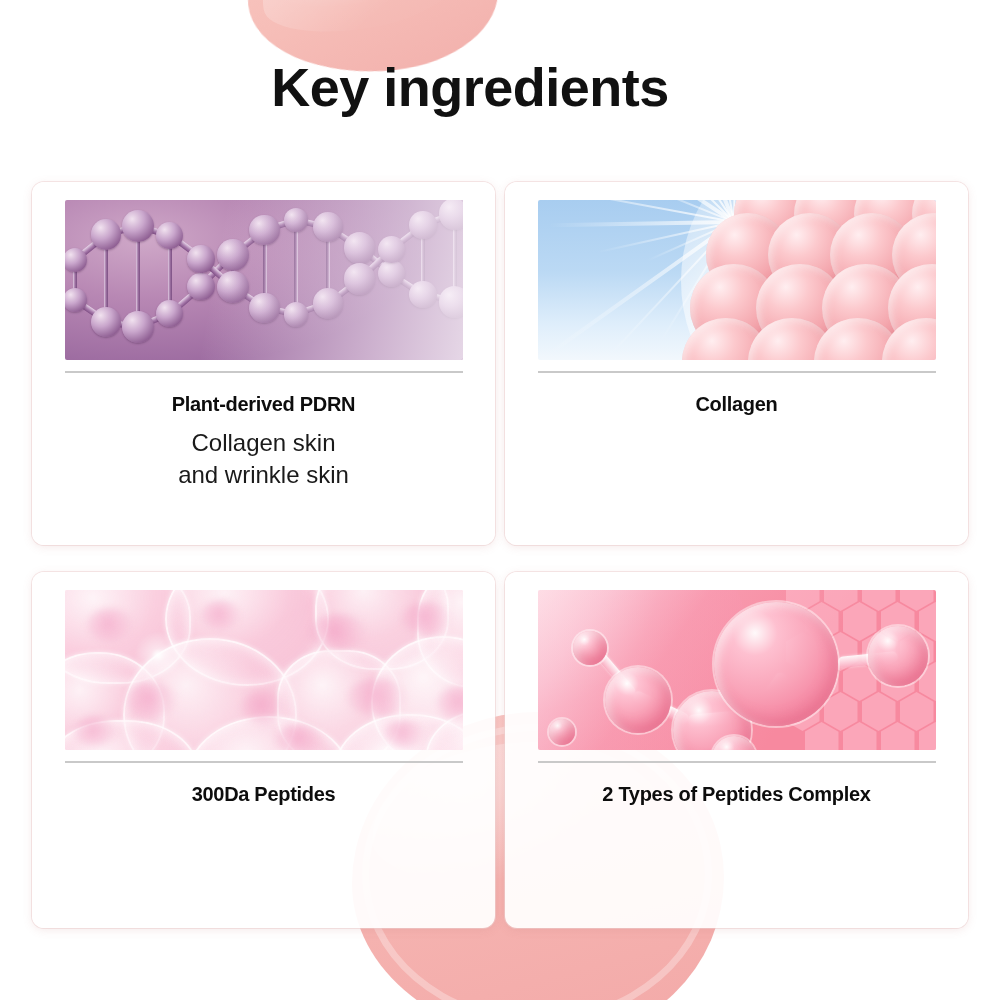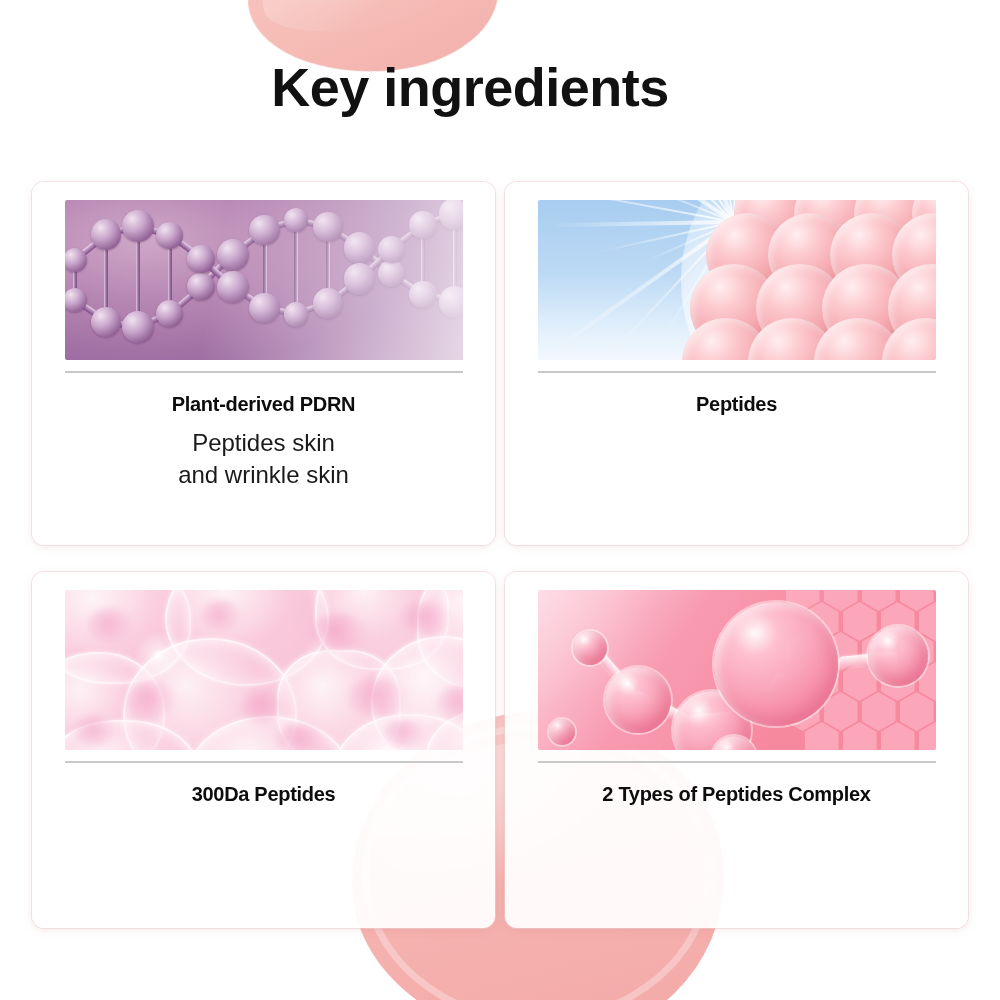"Peptides" div.card-title { text: Peptides -> Collagen }
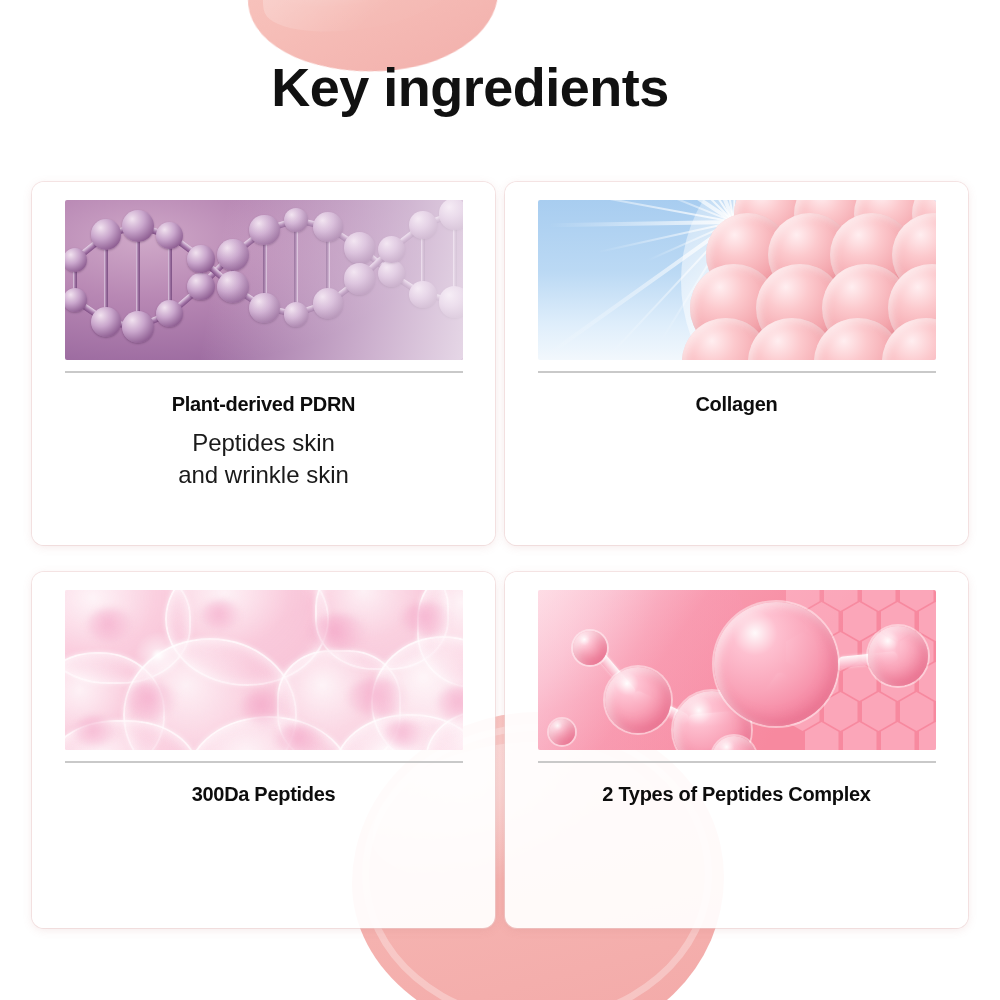"Peptides skin" span { text: Peptides -> Collagen }
